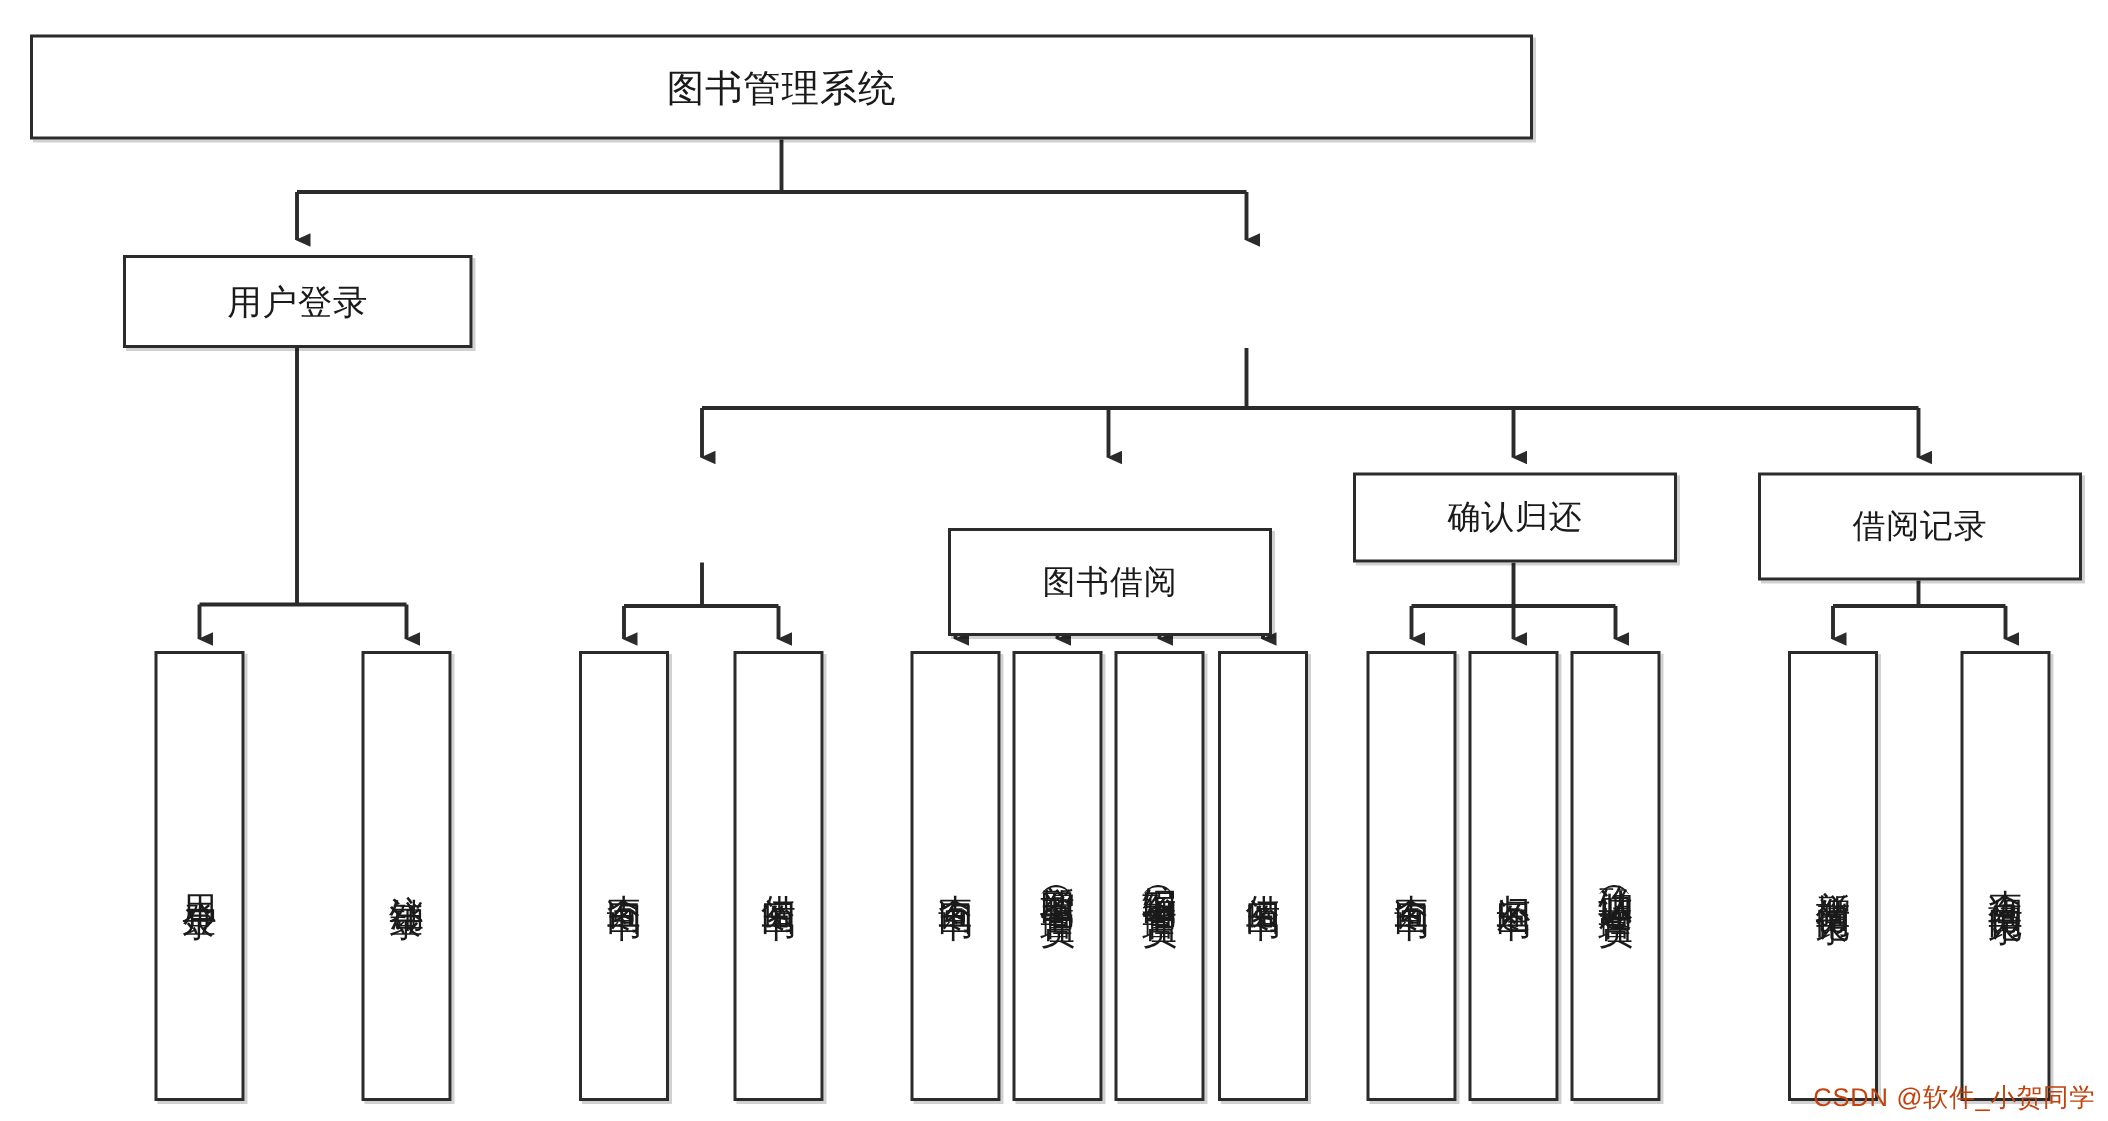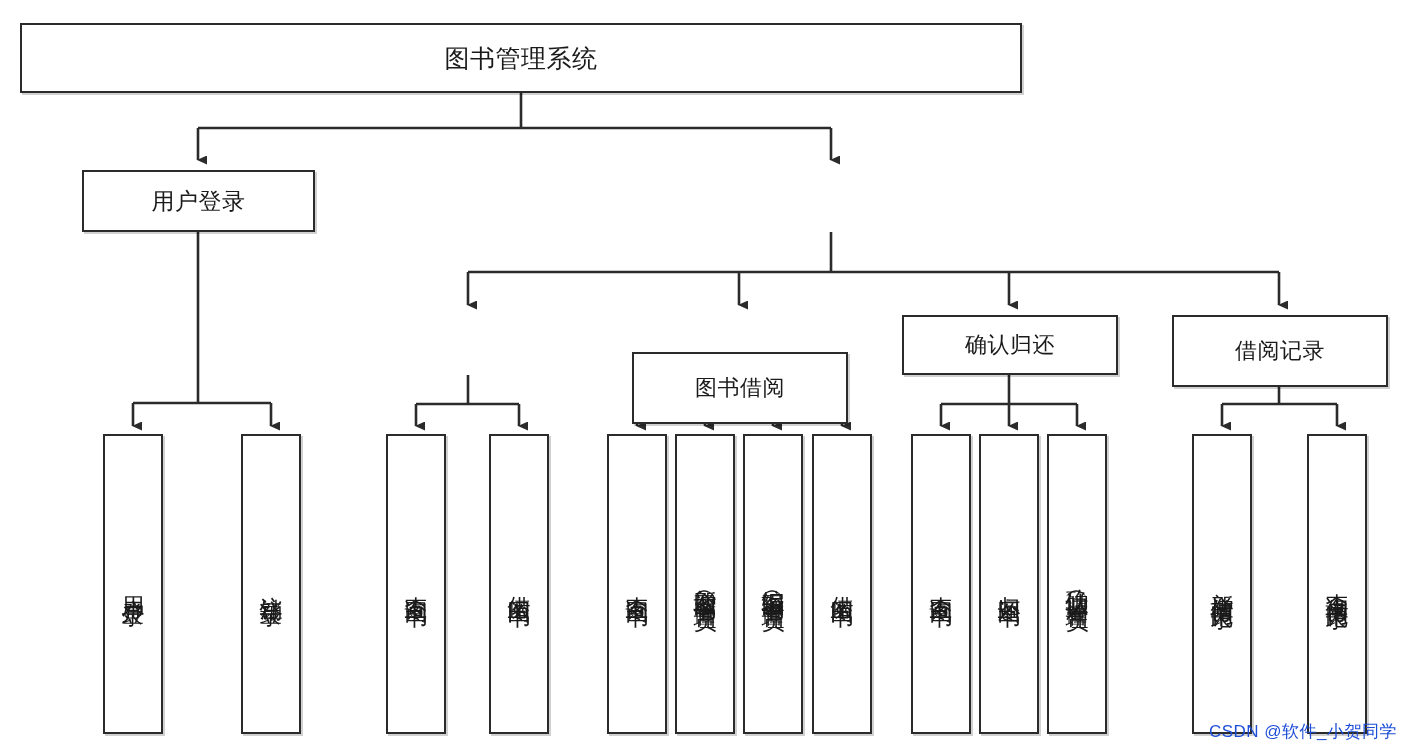"CSDN @软件_小贺同学" #watermark { color: #1d4ed8 -> #c2410c }
